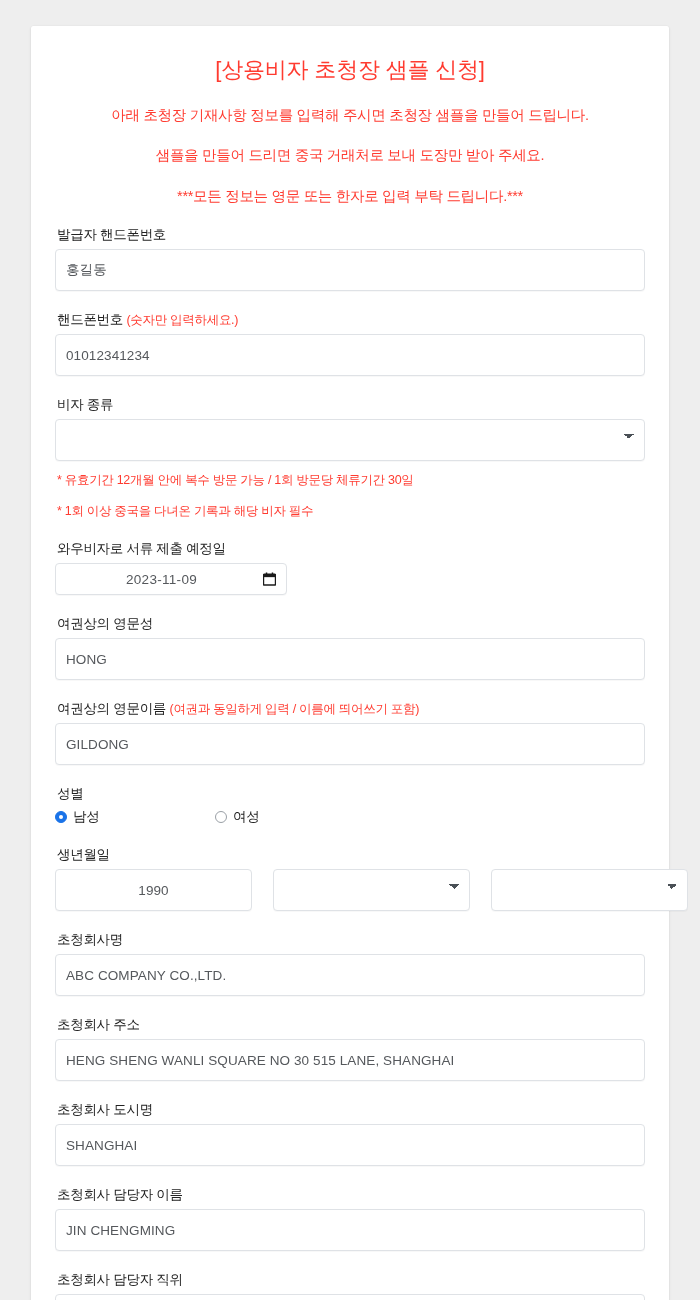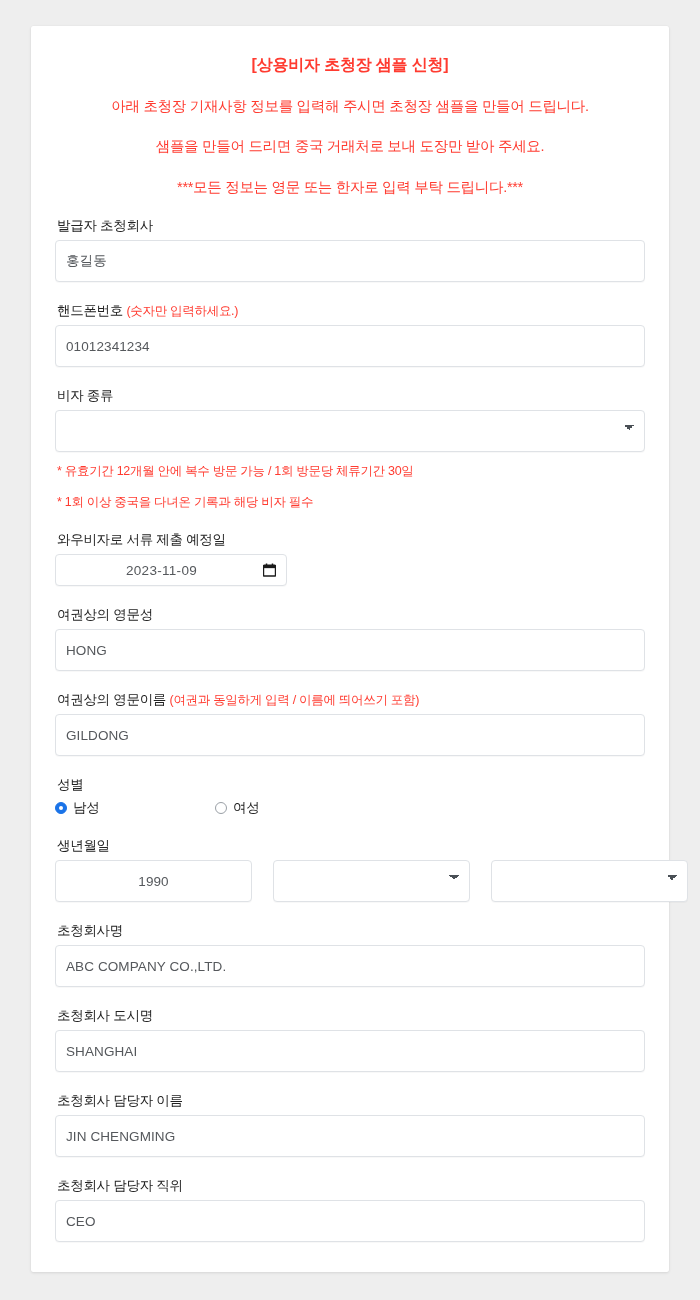"[상용비자 초청장 샘플 신청]" .notice-title { font-size: 16px -> 22px; font-weight: 700 -> 400 }
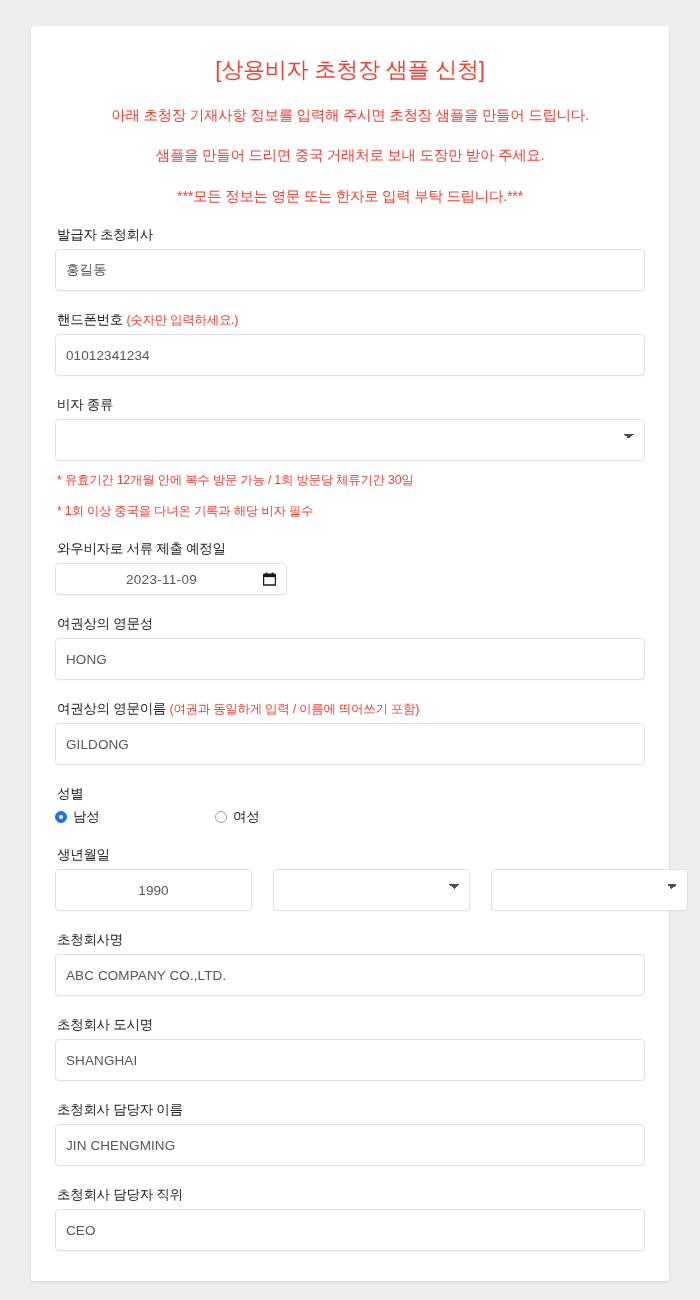"발급자 초청회사" label.field-label { text: 초청회사 -> 핸드폰번호 }
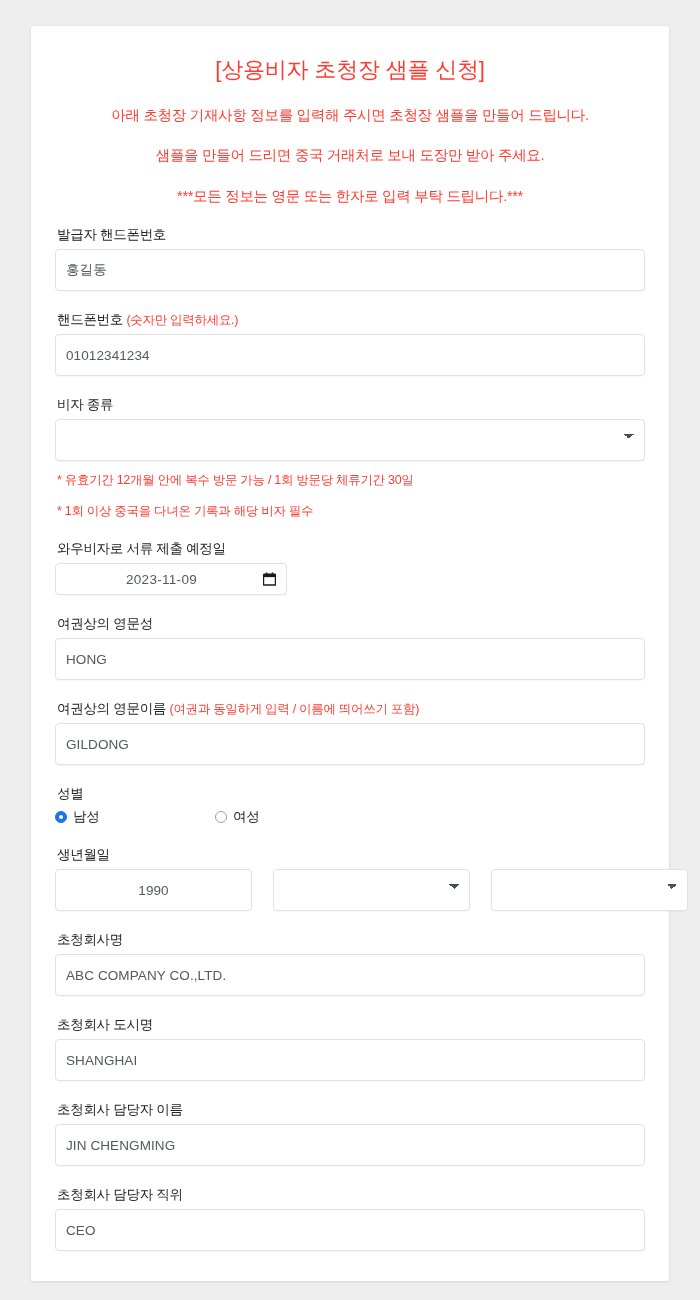"초청회사 주소" div.field { html: none -> <div> <label>초청회사 주소</label> <input> </div> }
